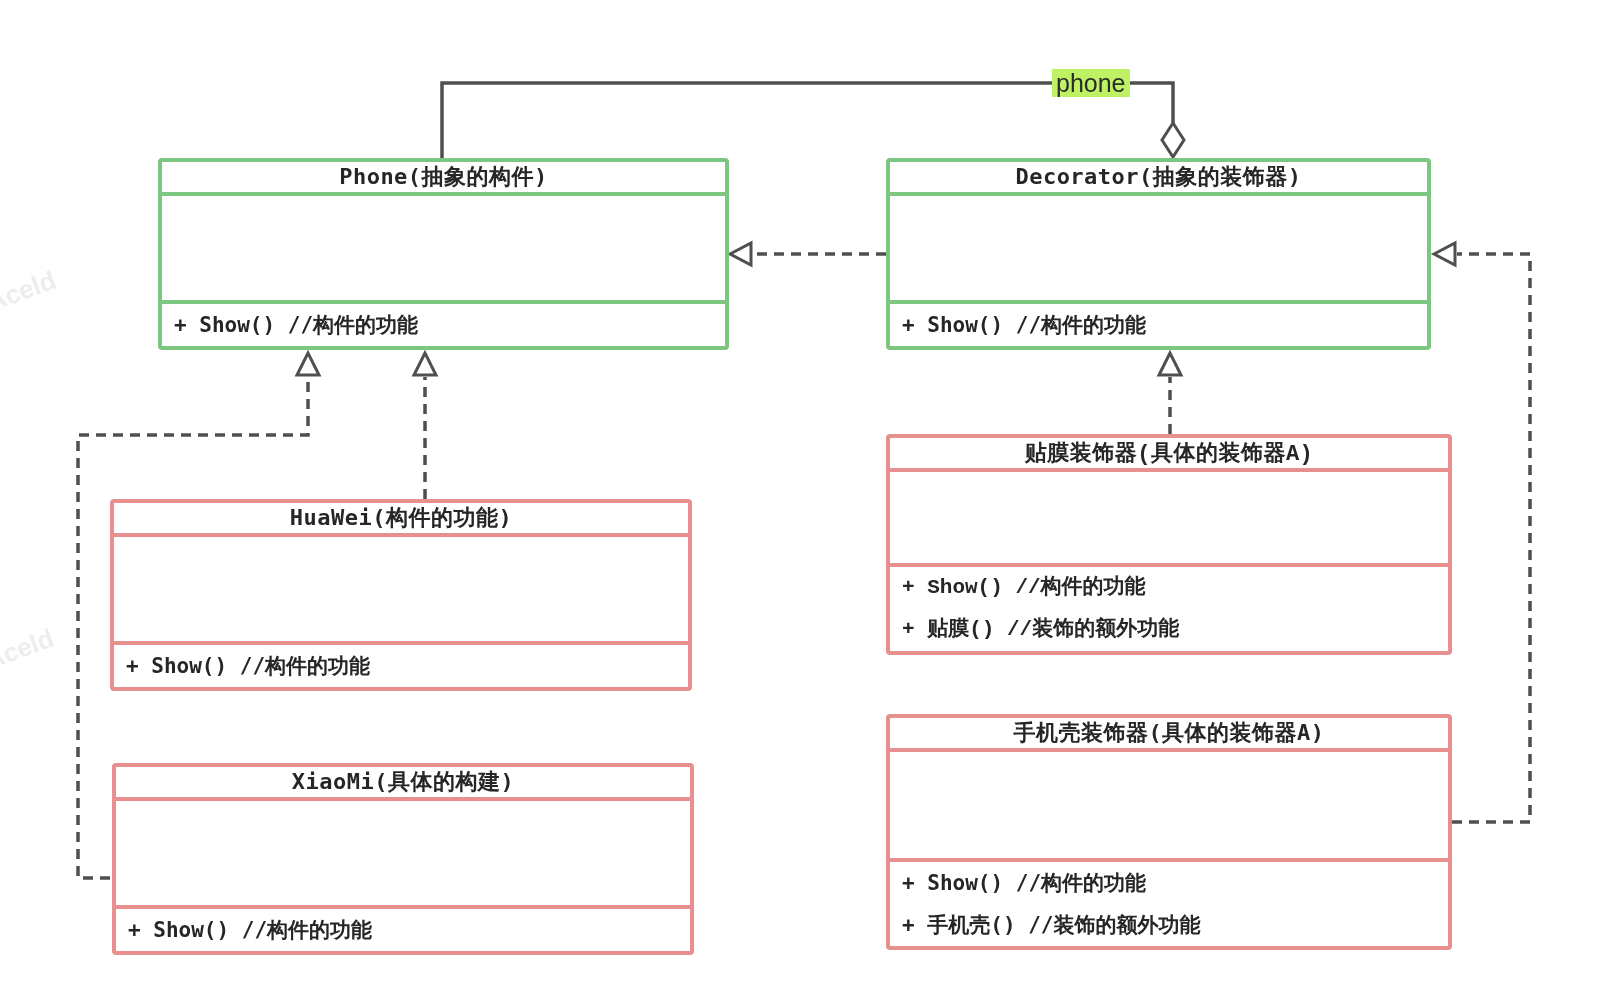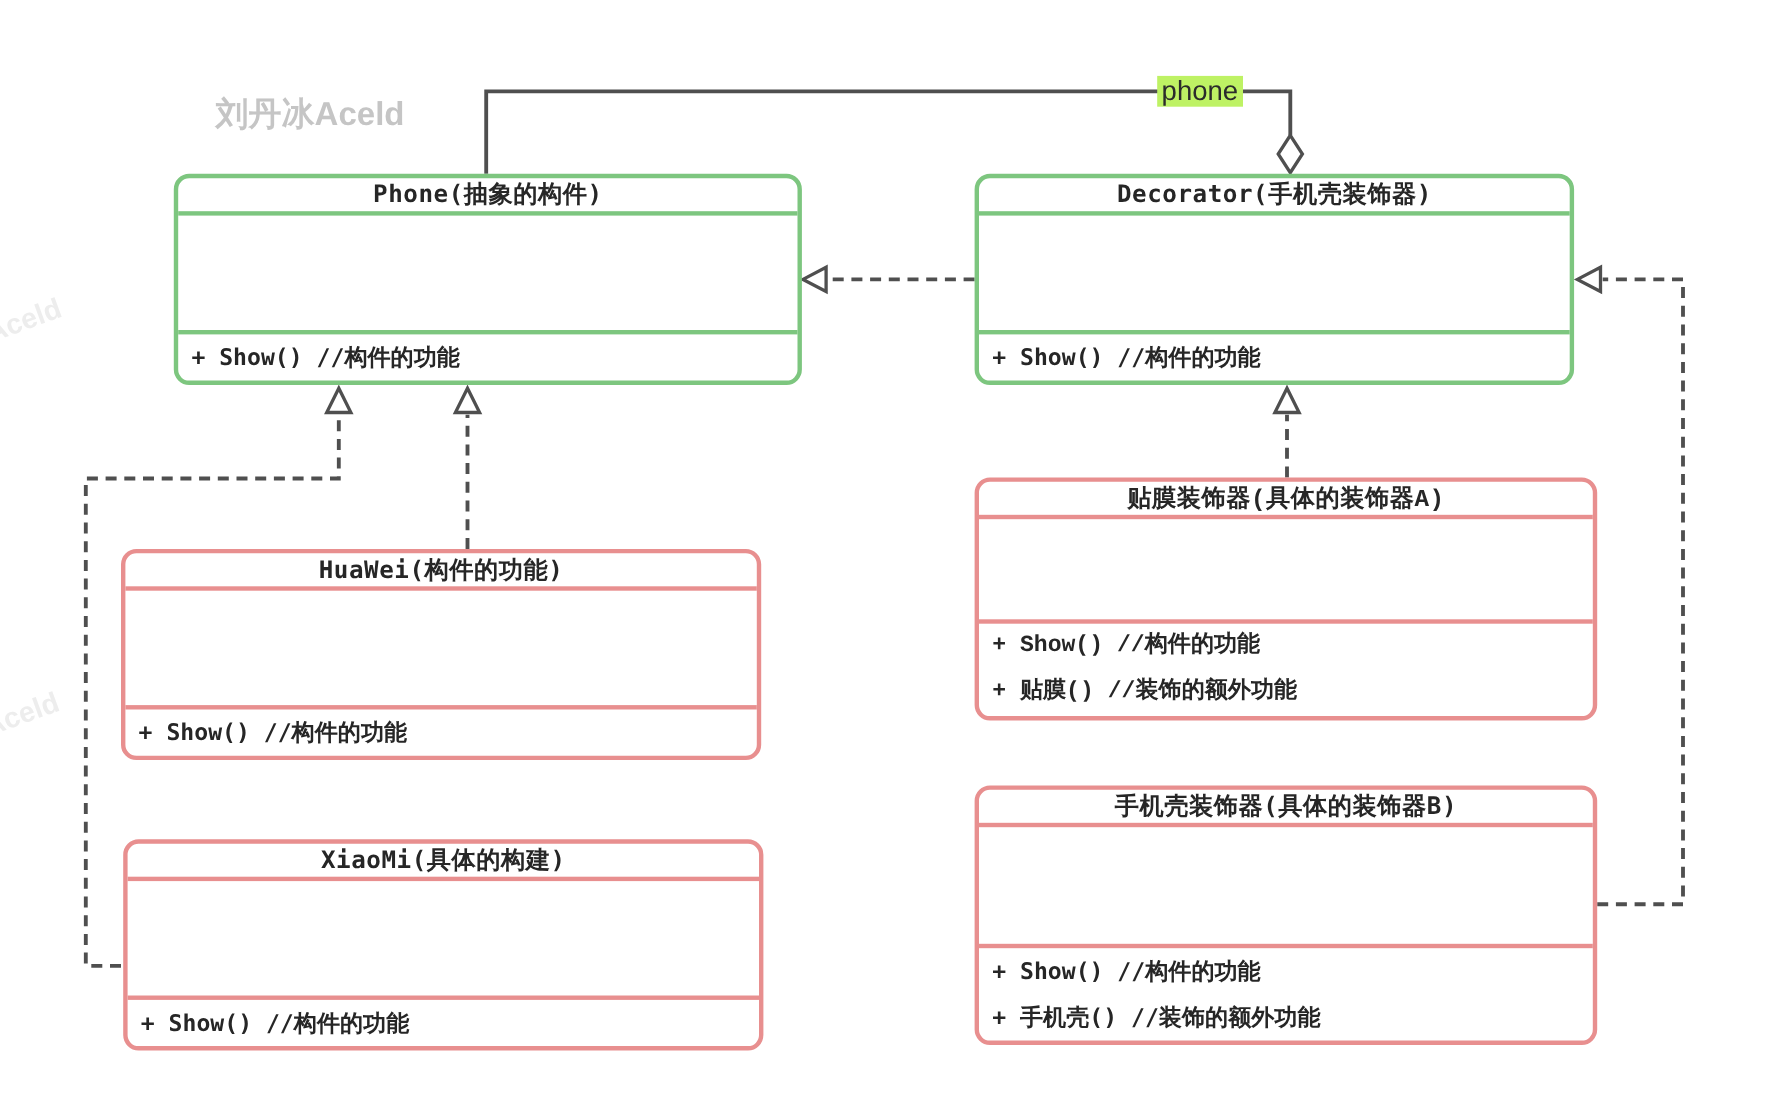"刘丹冰Aceld" div.wm-main { html: <div>刘丹冰Aceld</div> -> none }
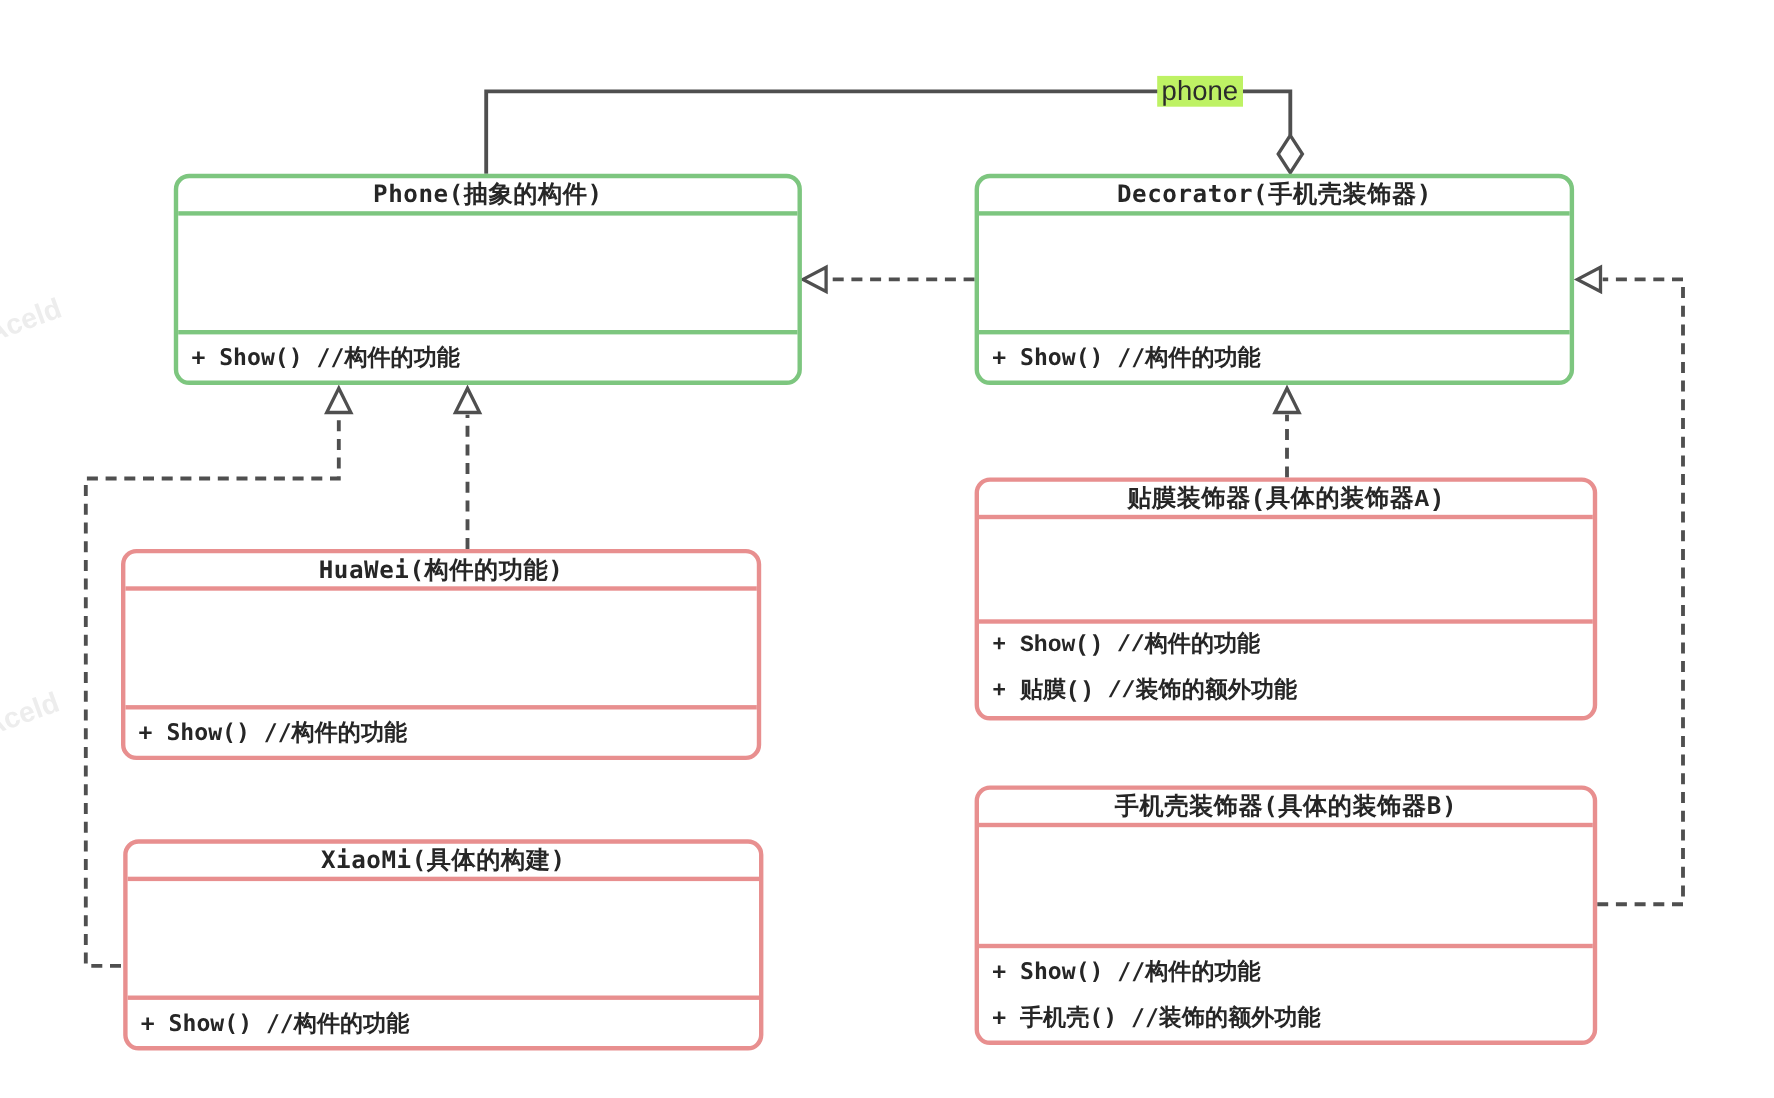"Phone(抽象的构件)" .uml { border-radius: 14px -> 4px }
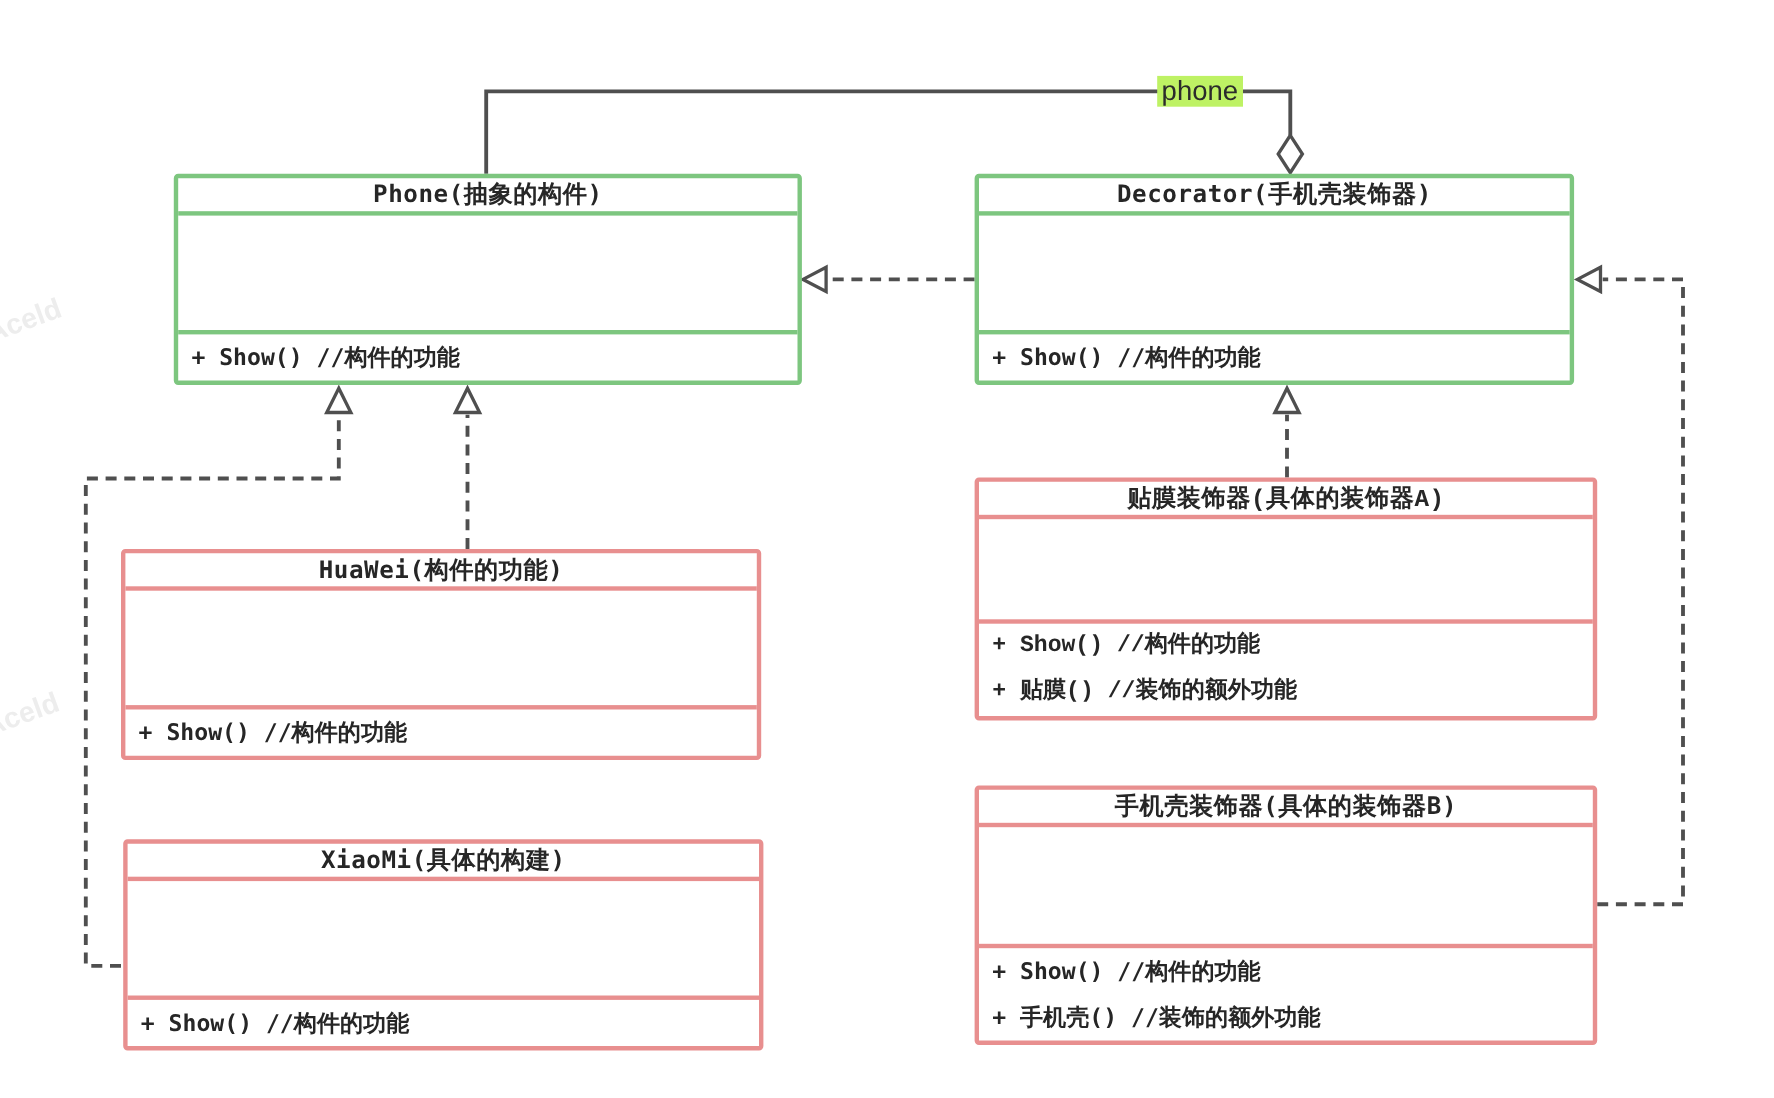"Decorator(手机壳装饰器)" div.t { text: 手机壳 -> 抽象的 }
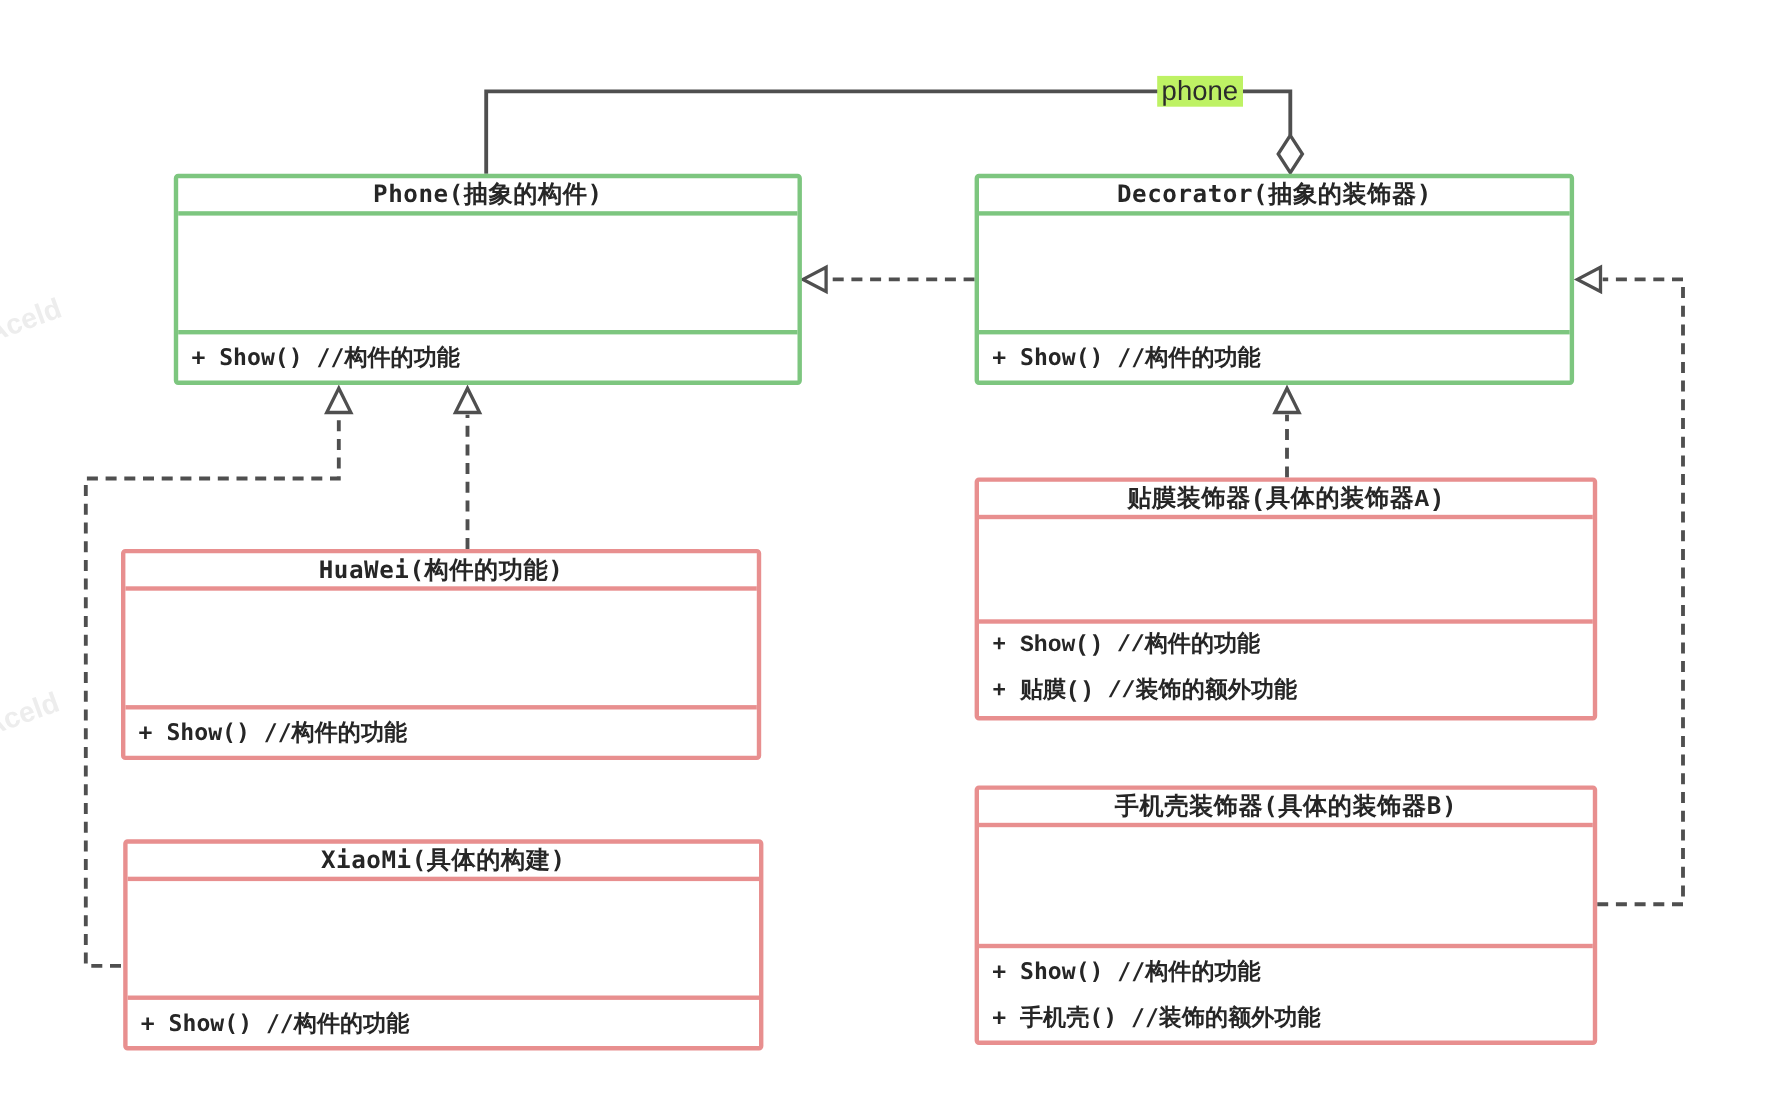"手机壳装饰器(具体的装饰器B)" div.t { text: B -> A }
